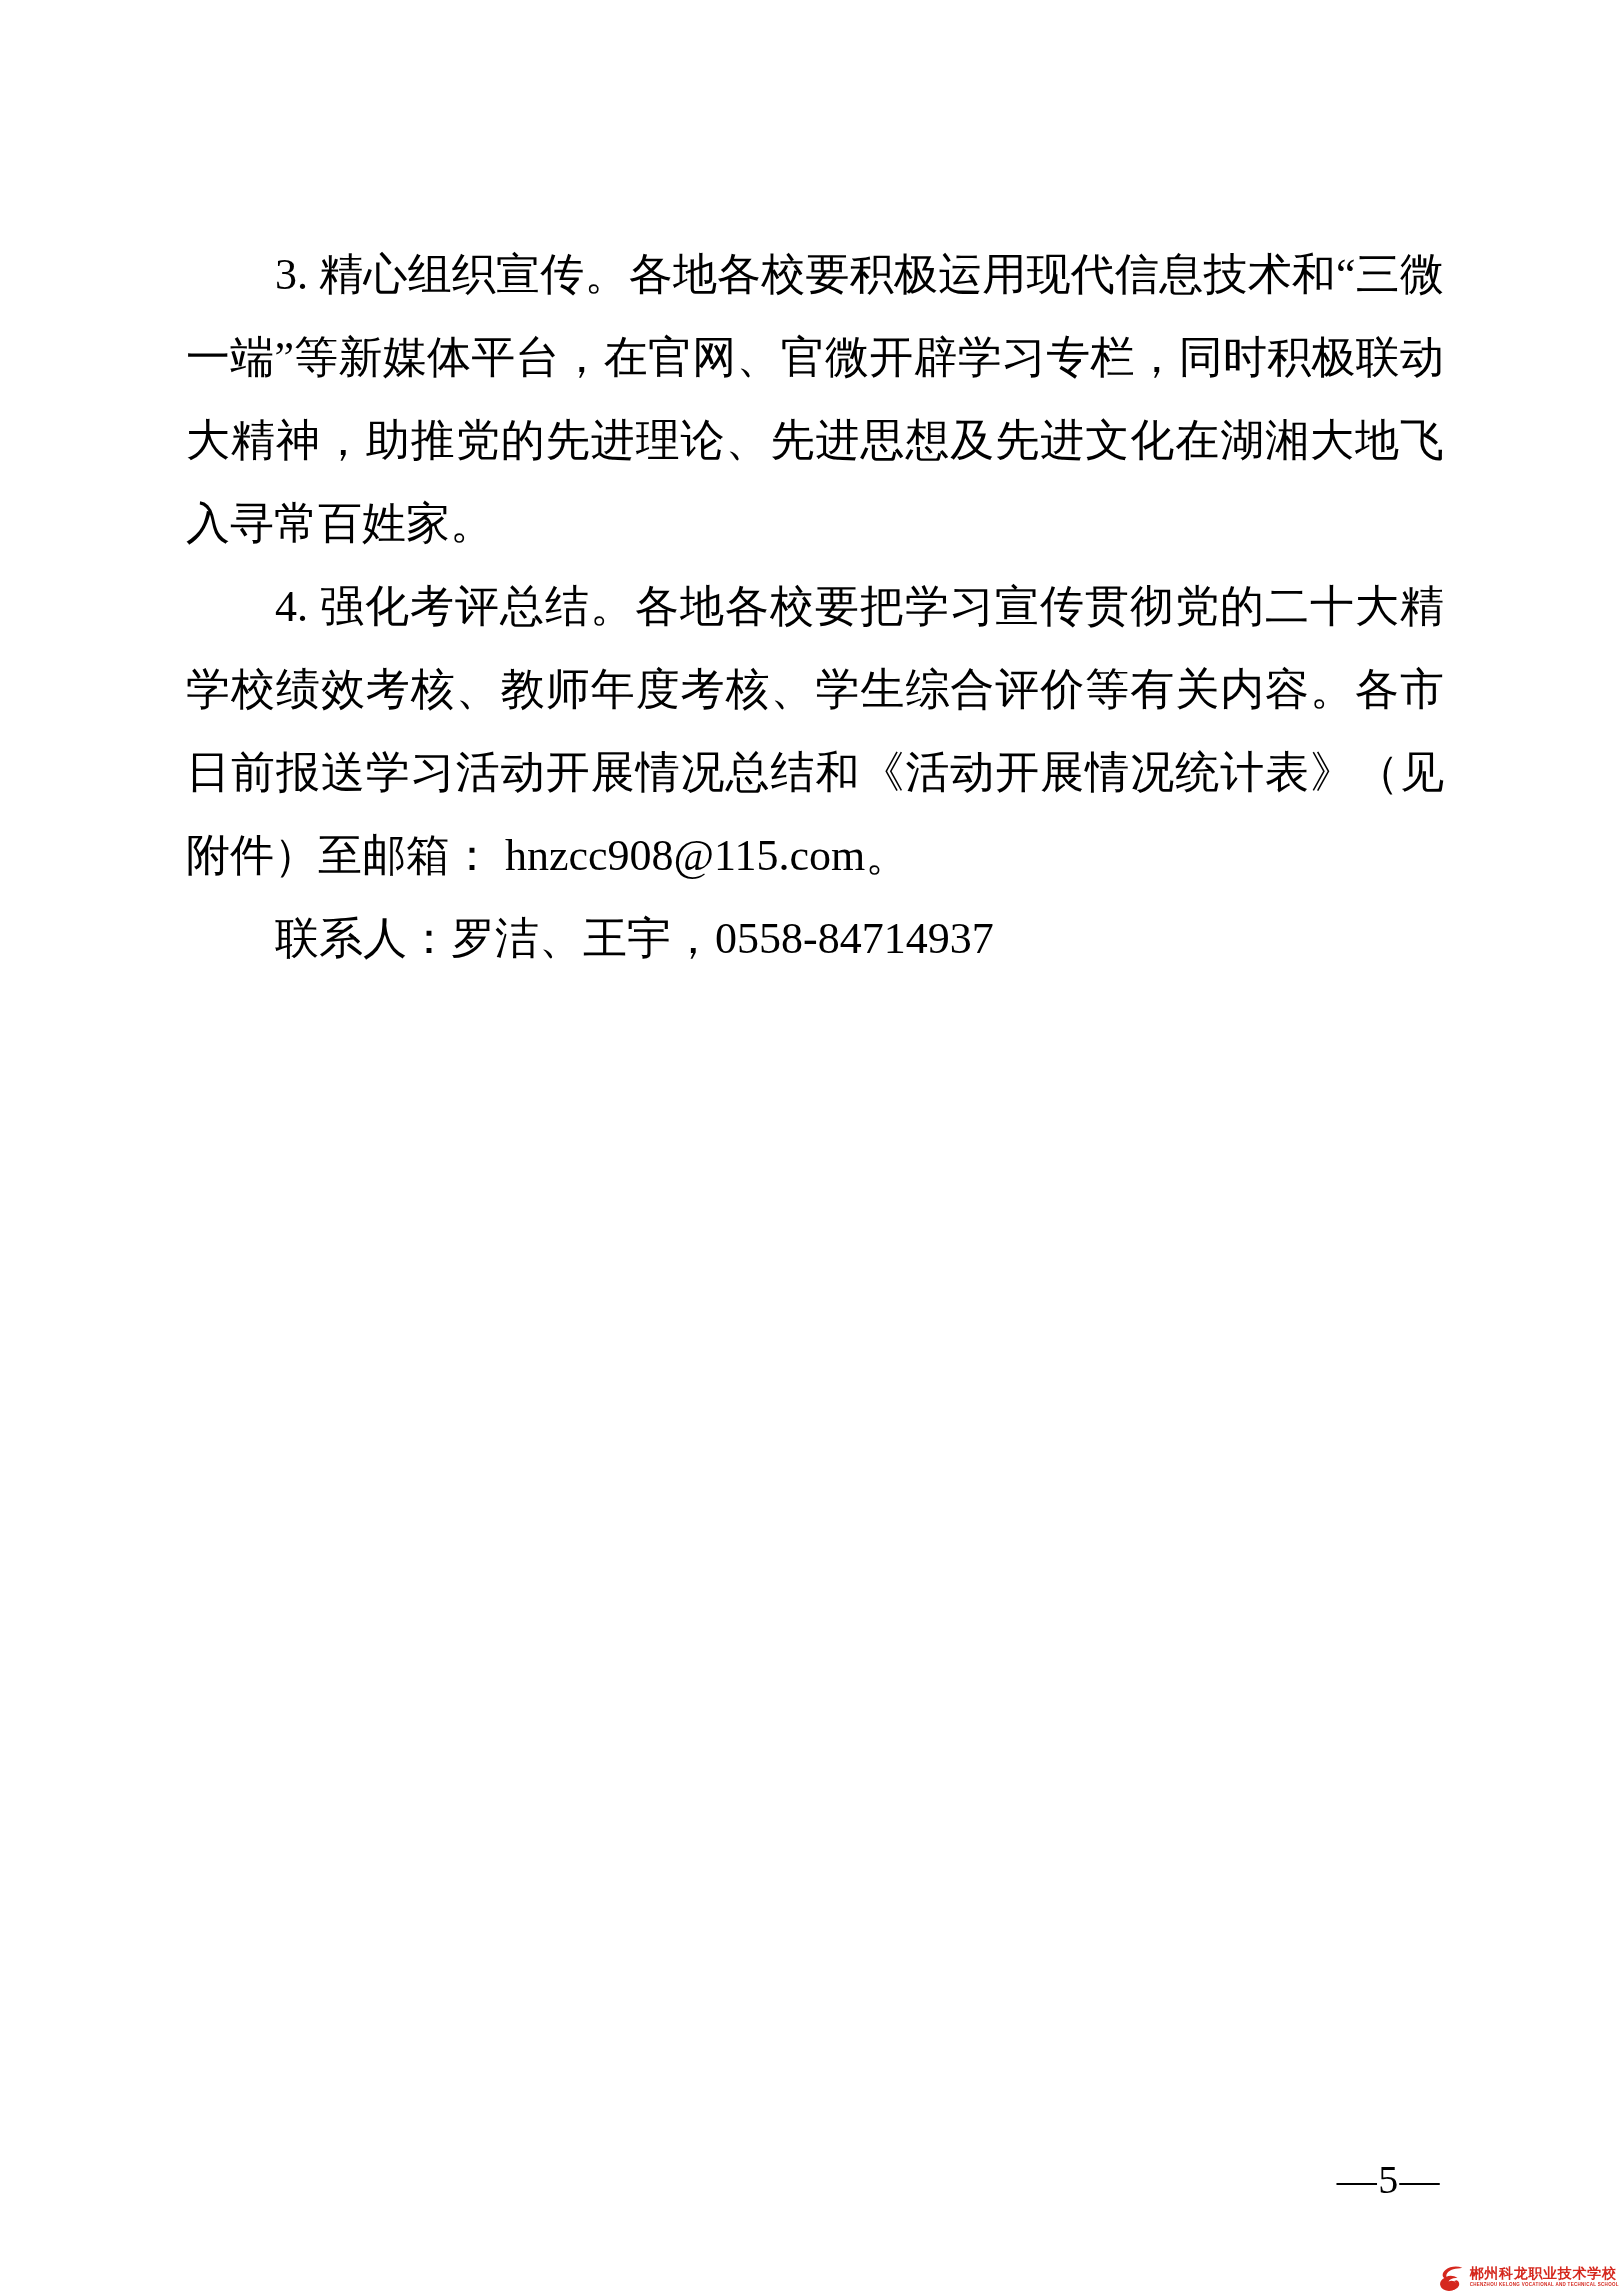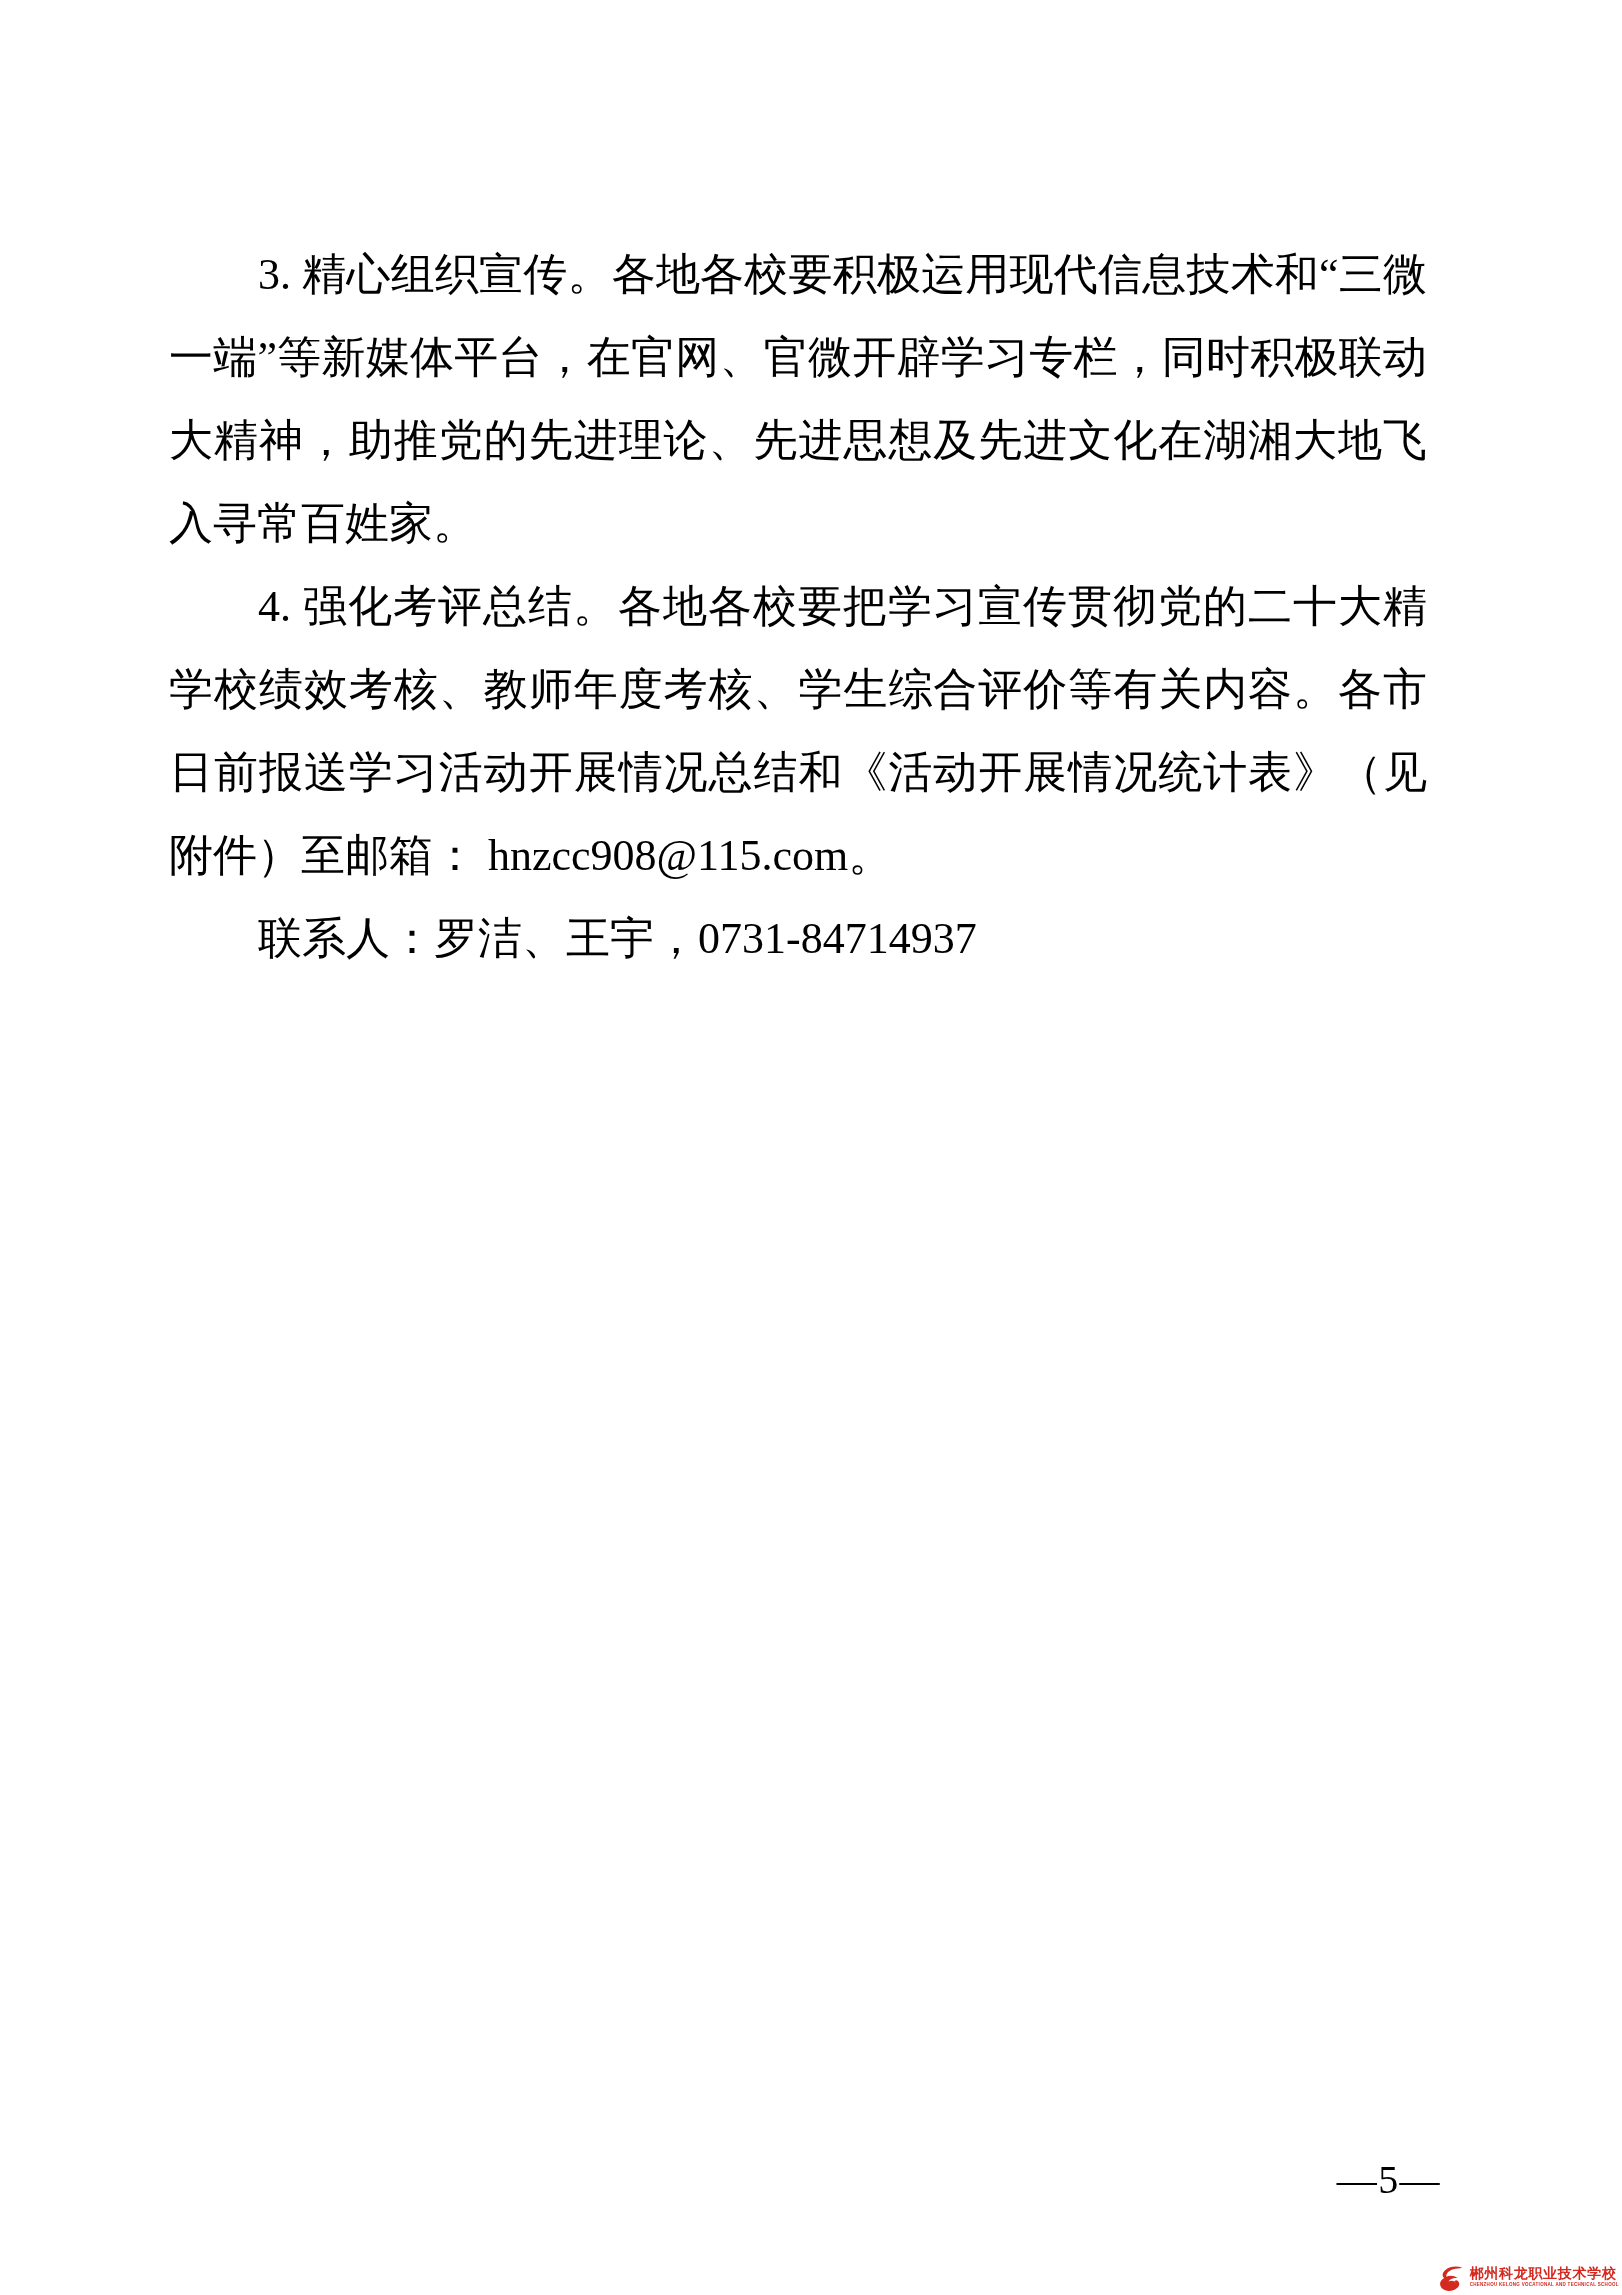"3. 精心组织宣传。各地各校要积极运用现代信息技术和“三微" .text-block { left: 169px -> 186px }
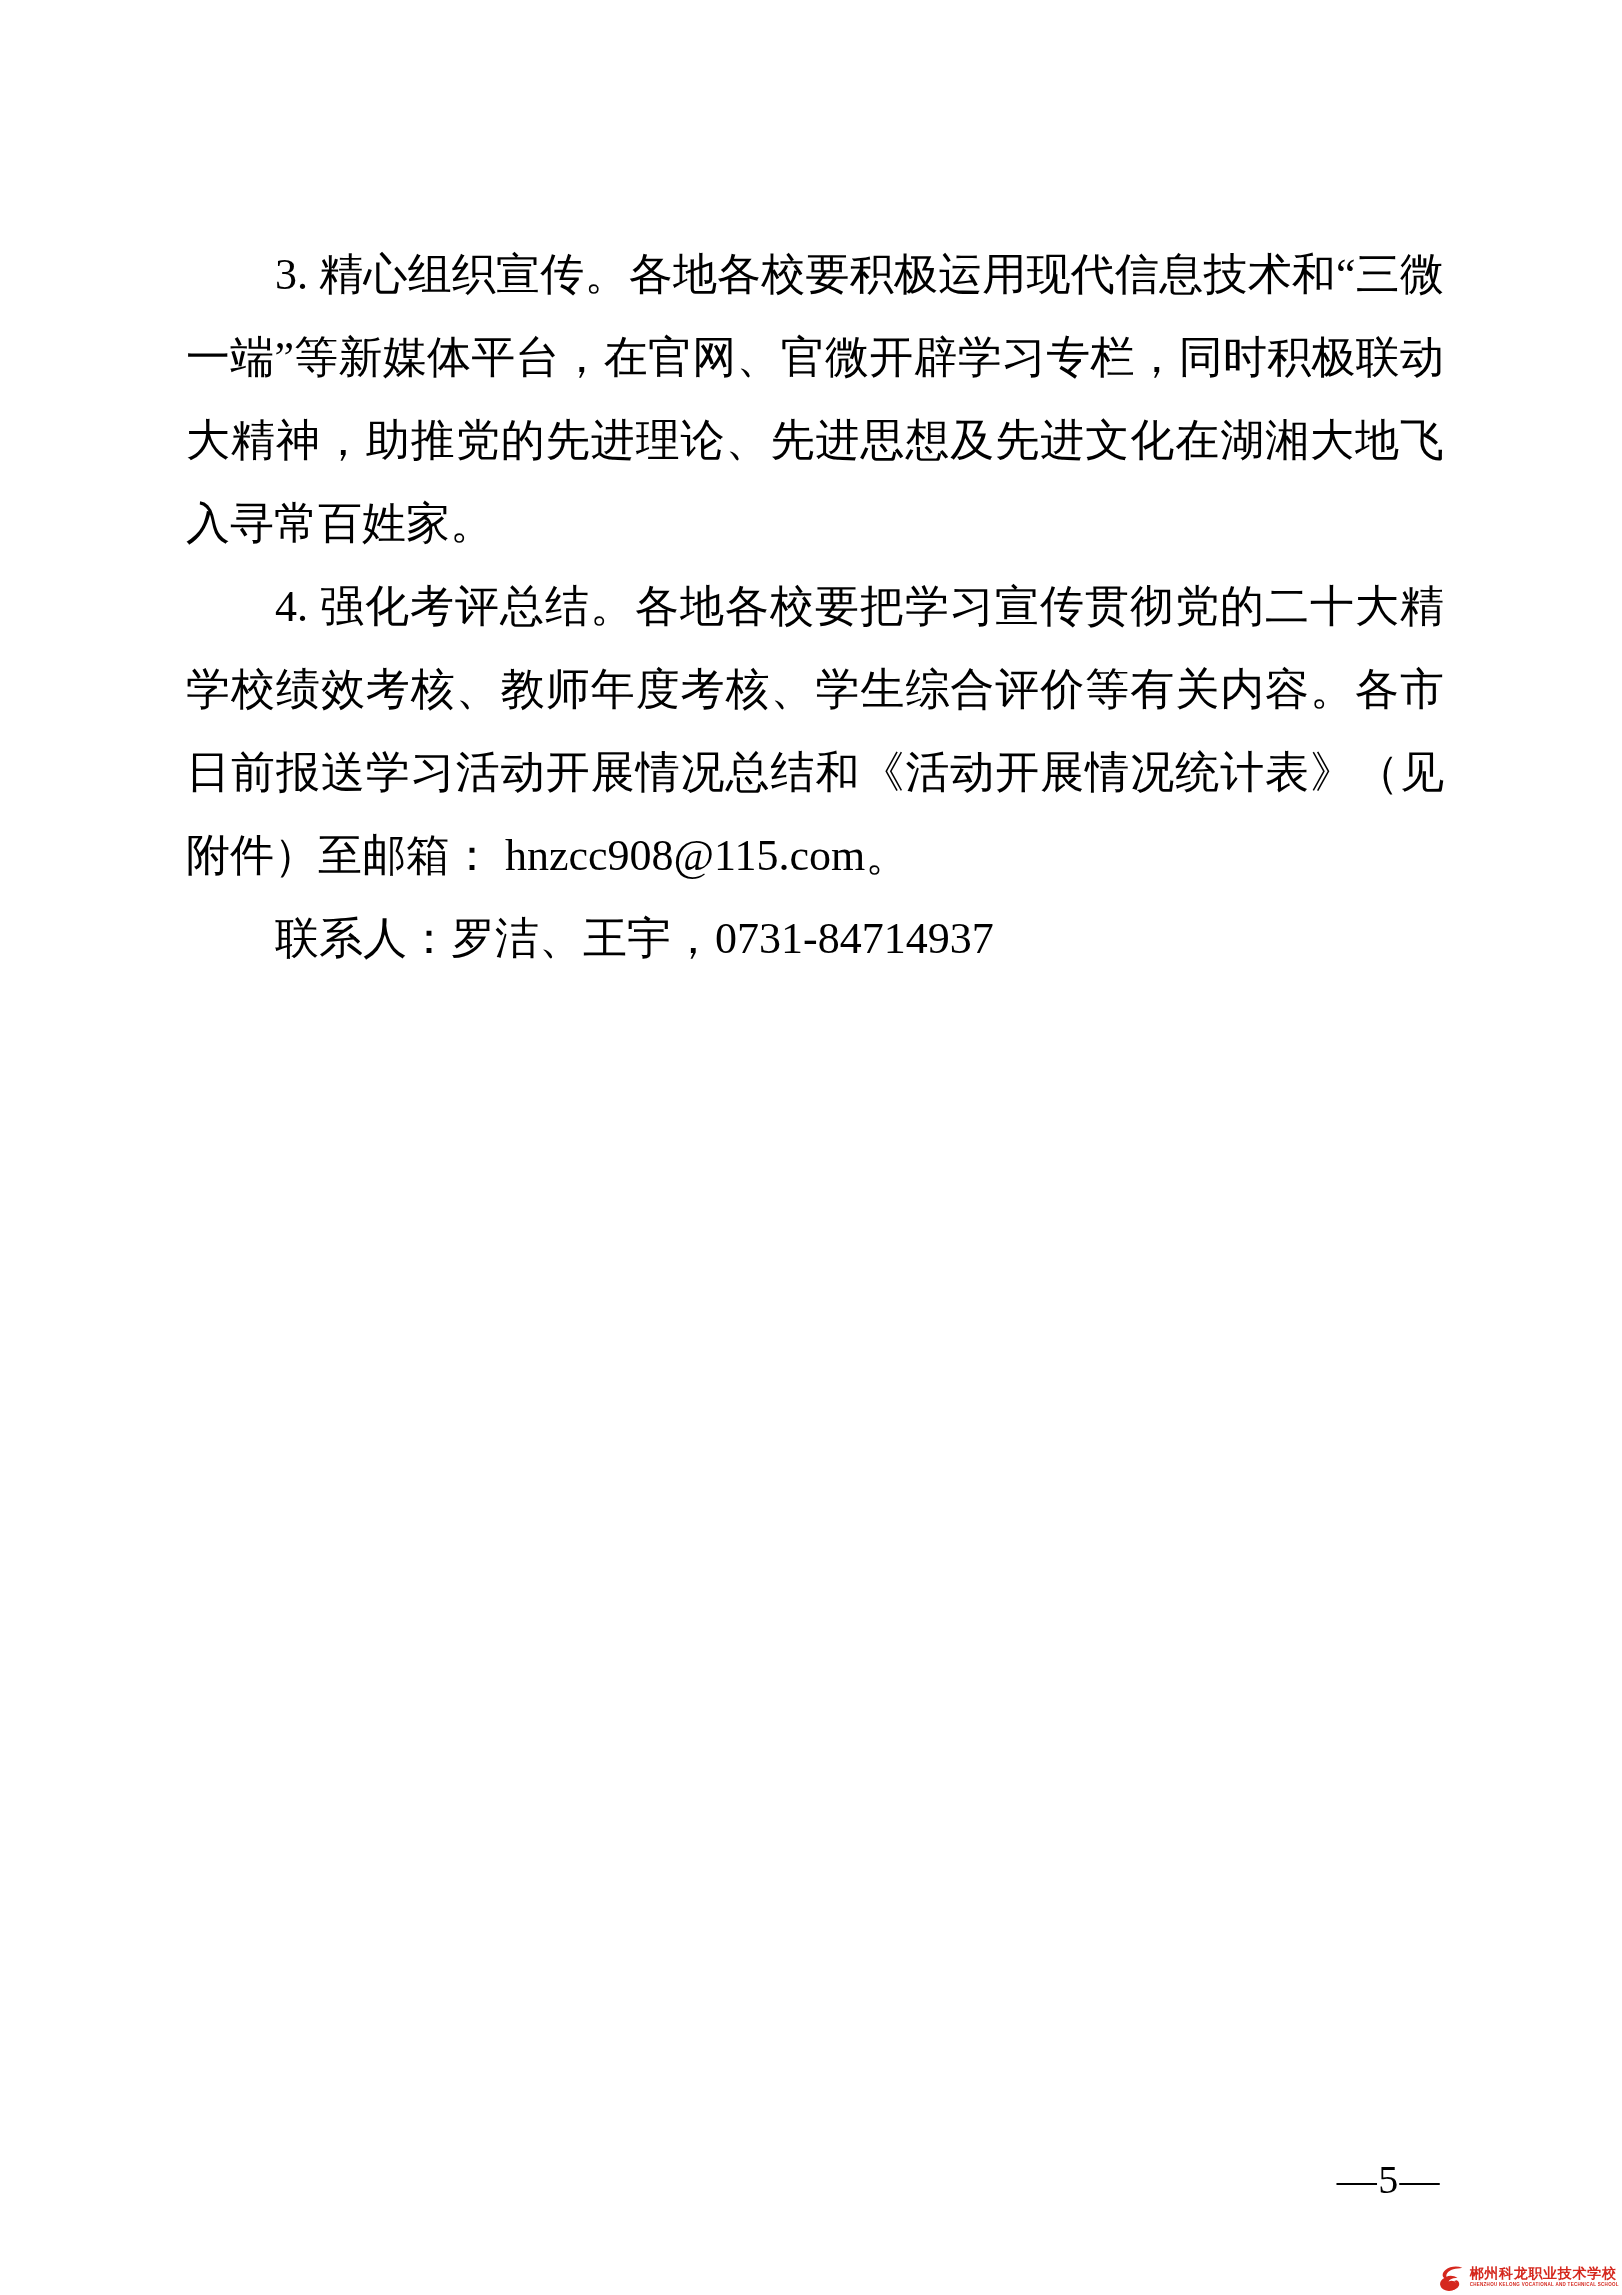"联系人：罗洁、王宇，0731-84714937" div.line { text: 0731-84714937 -> 0558-84714937 }
